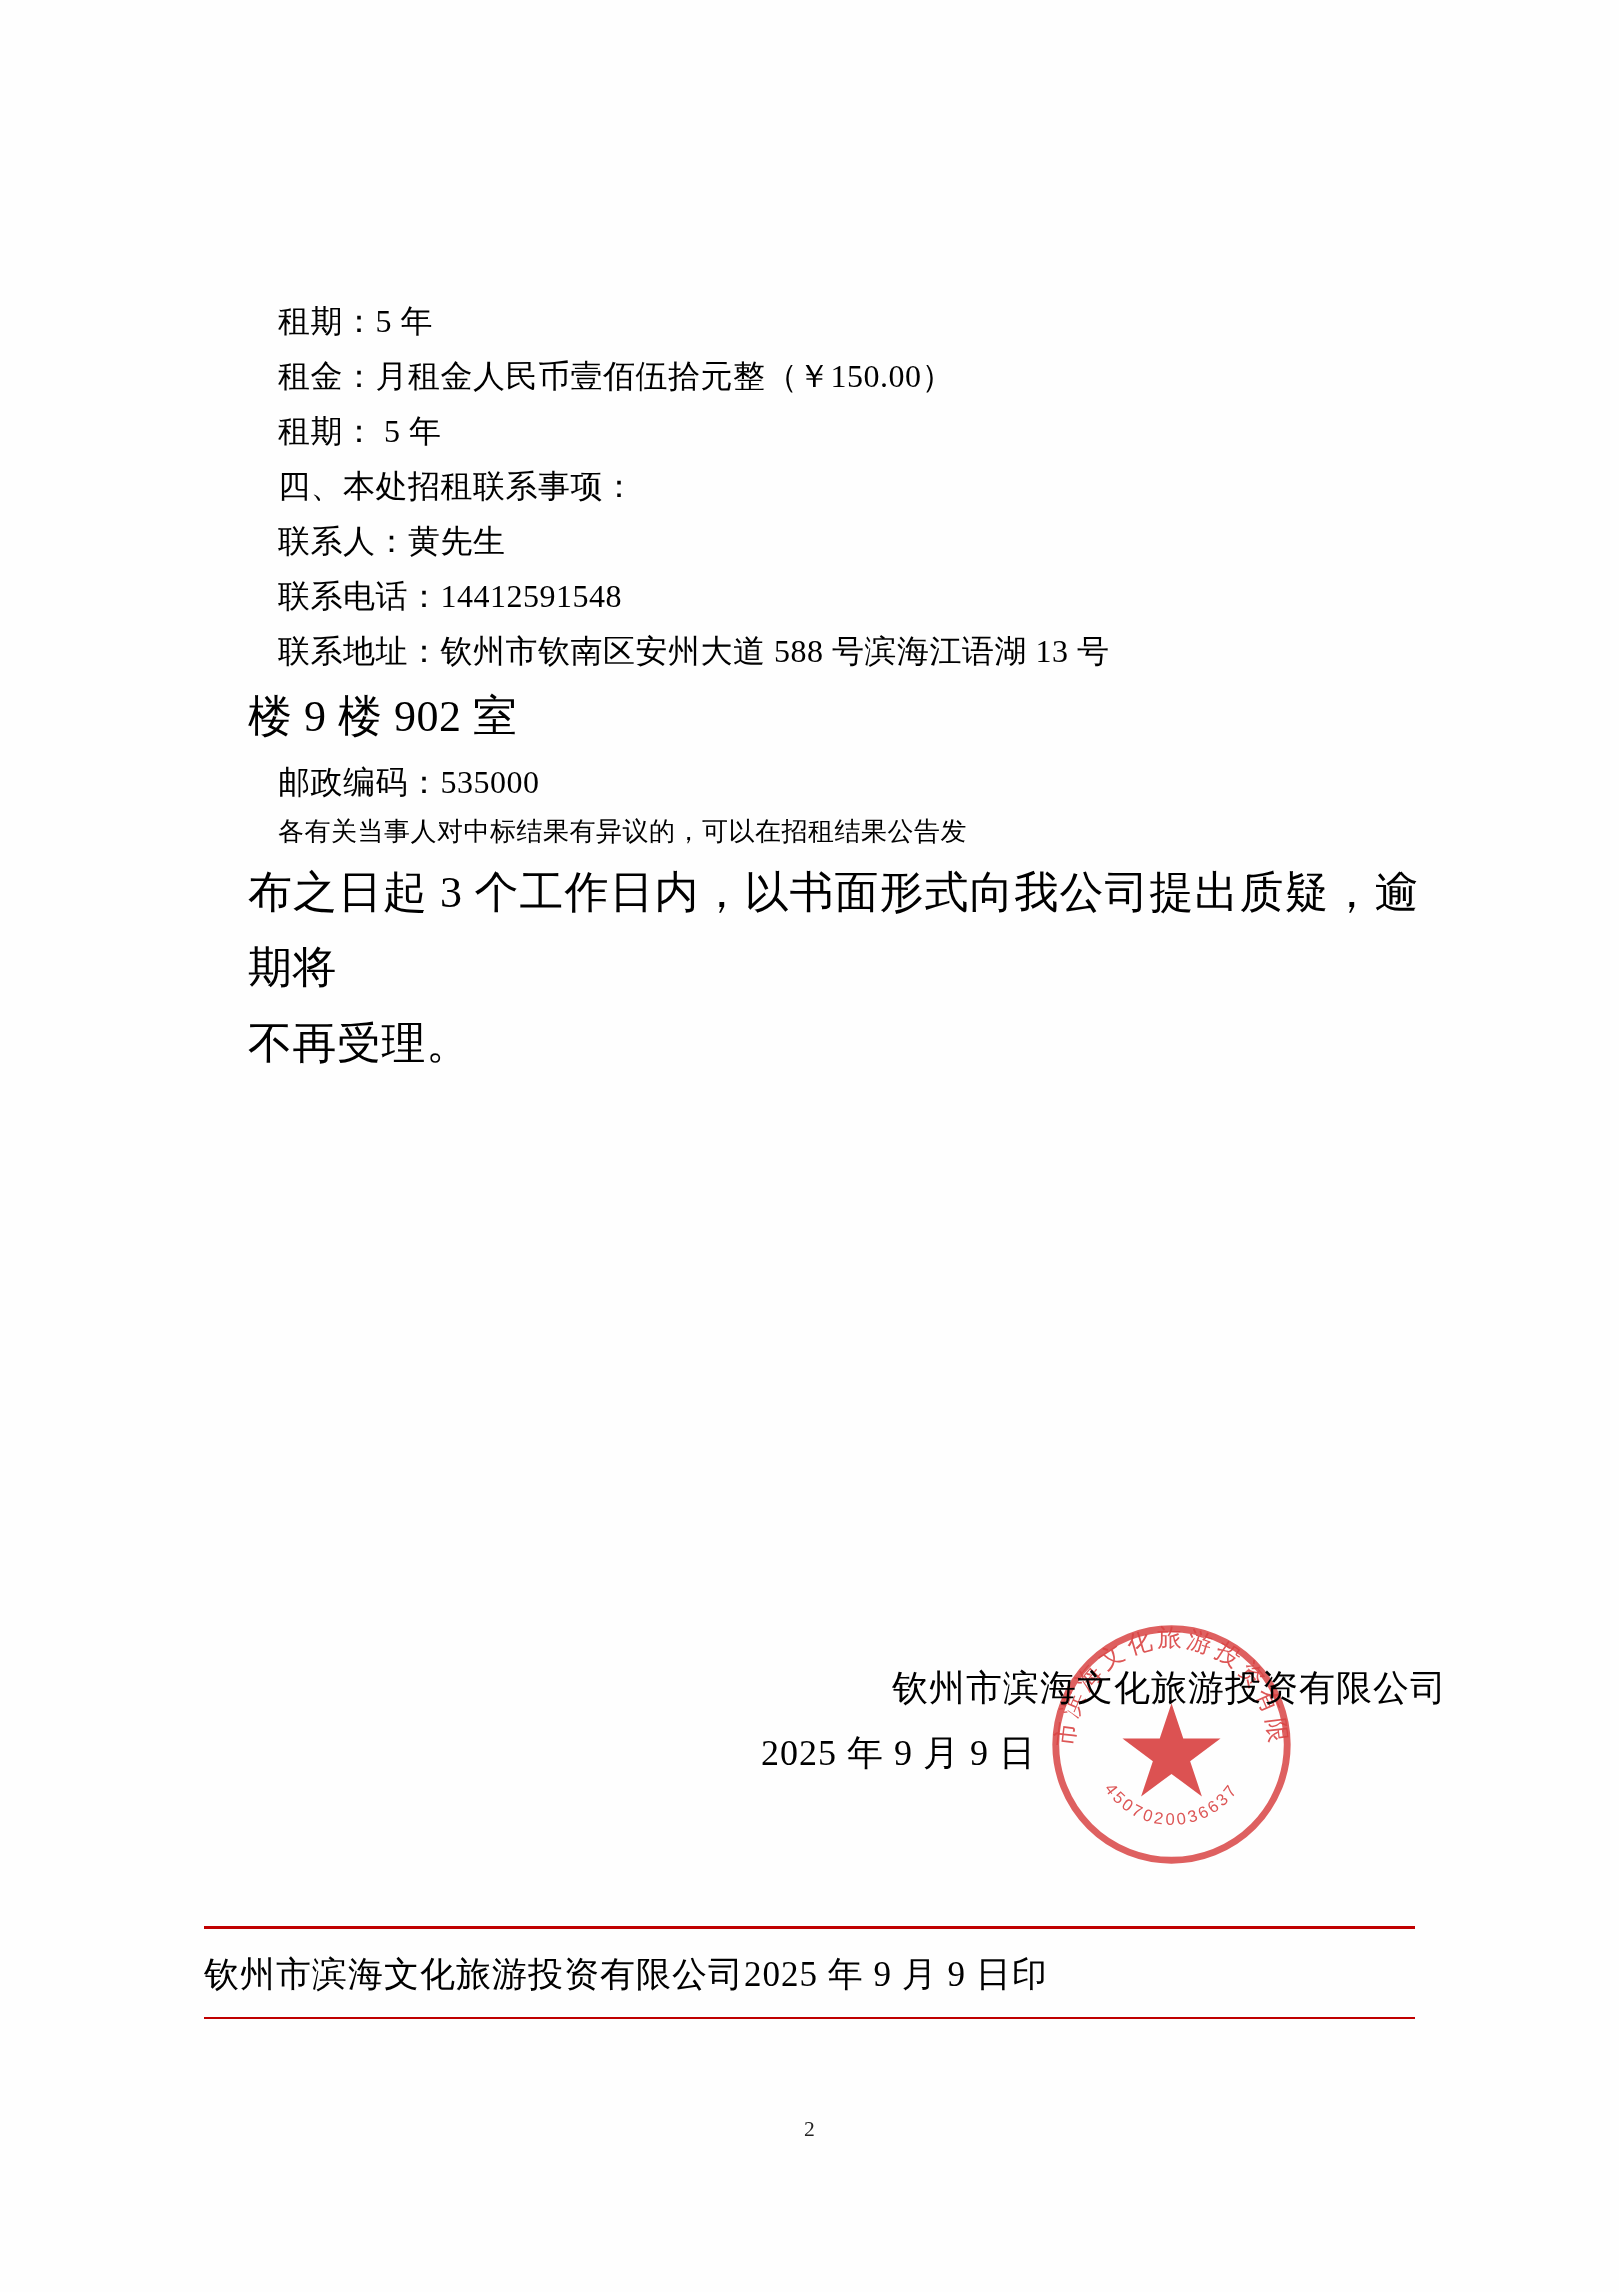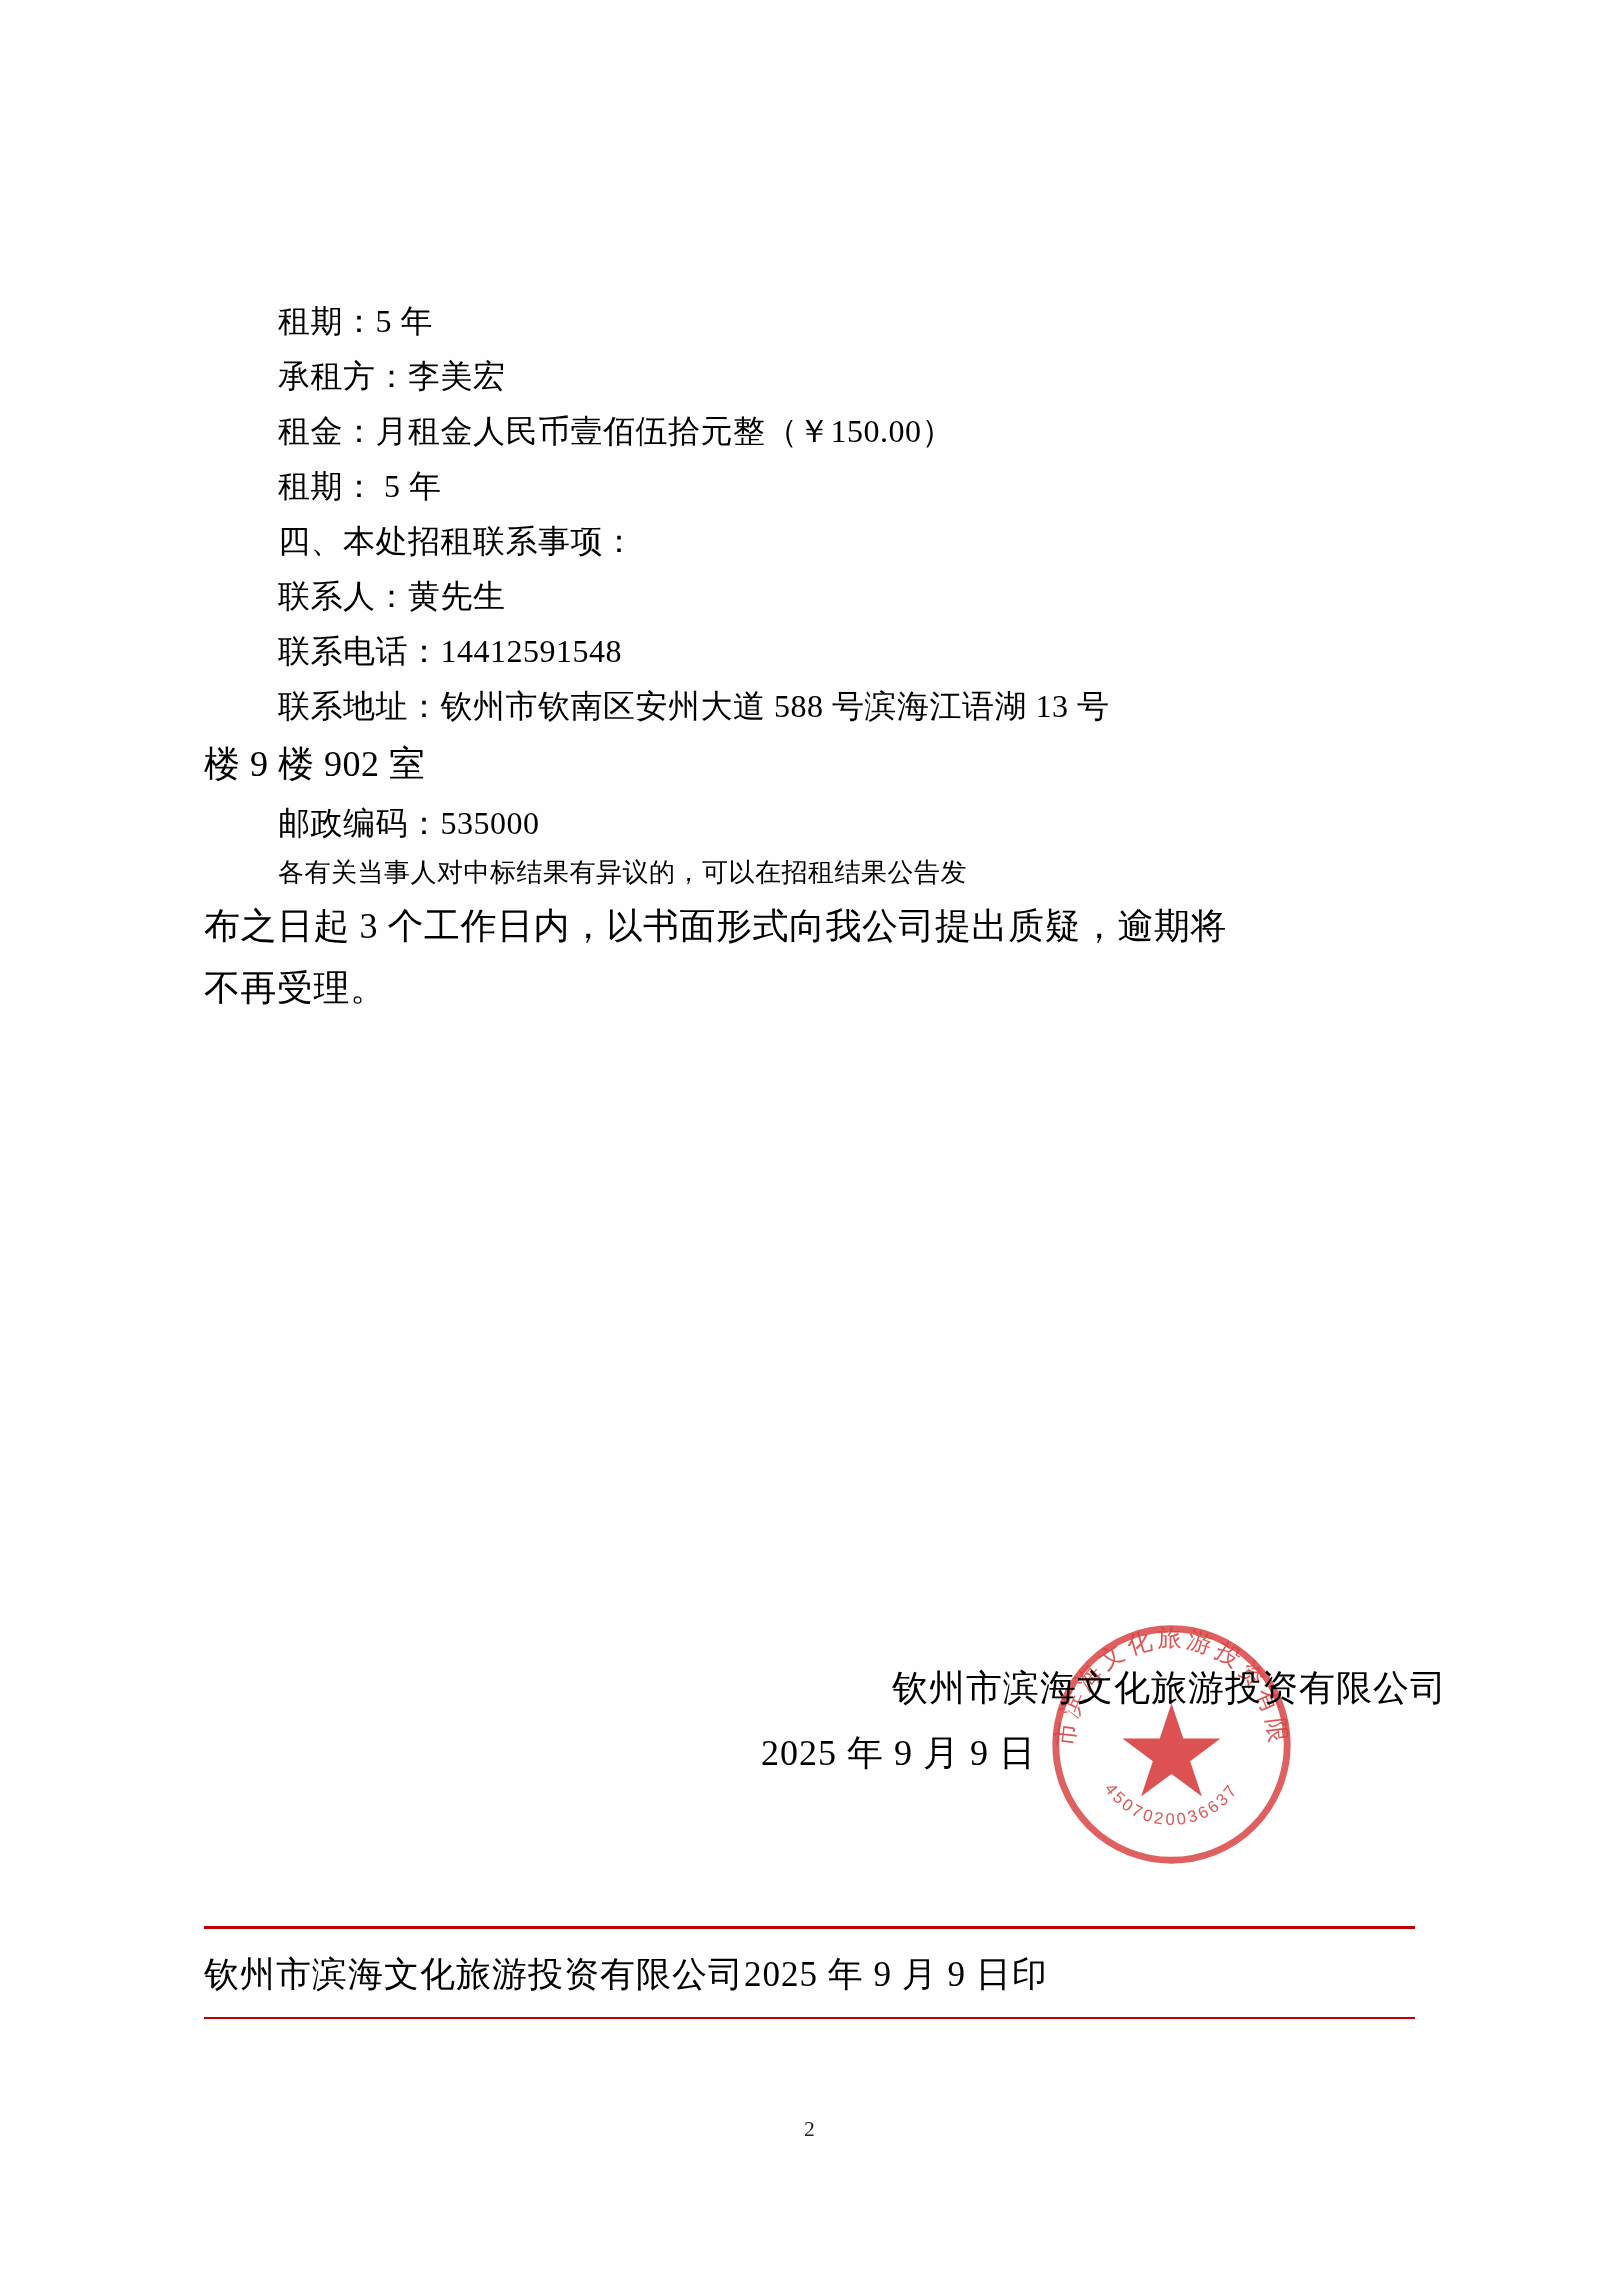"承租方：李美宏" div.line { html: <div>承租方：李美宏</div> -> none }
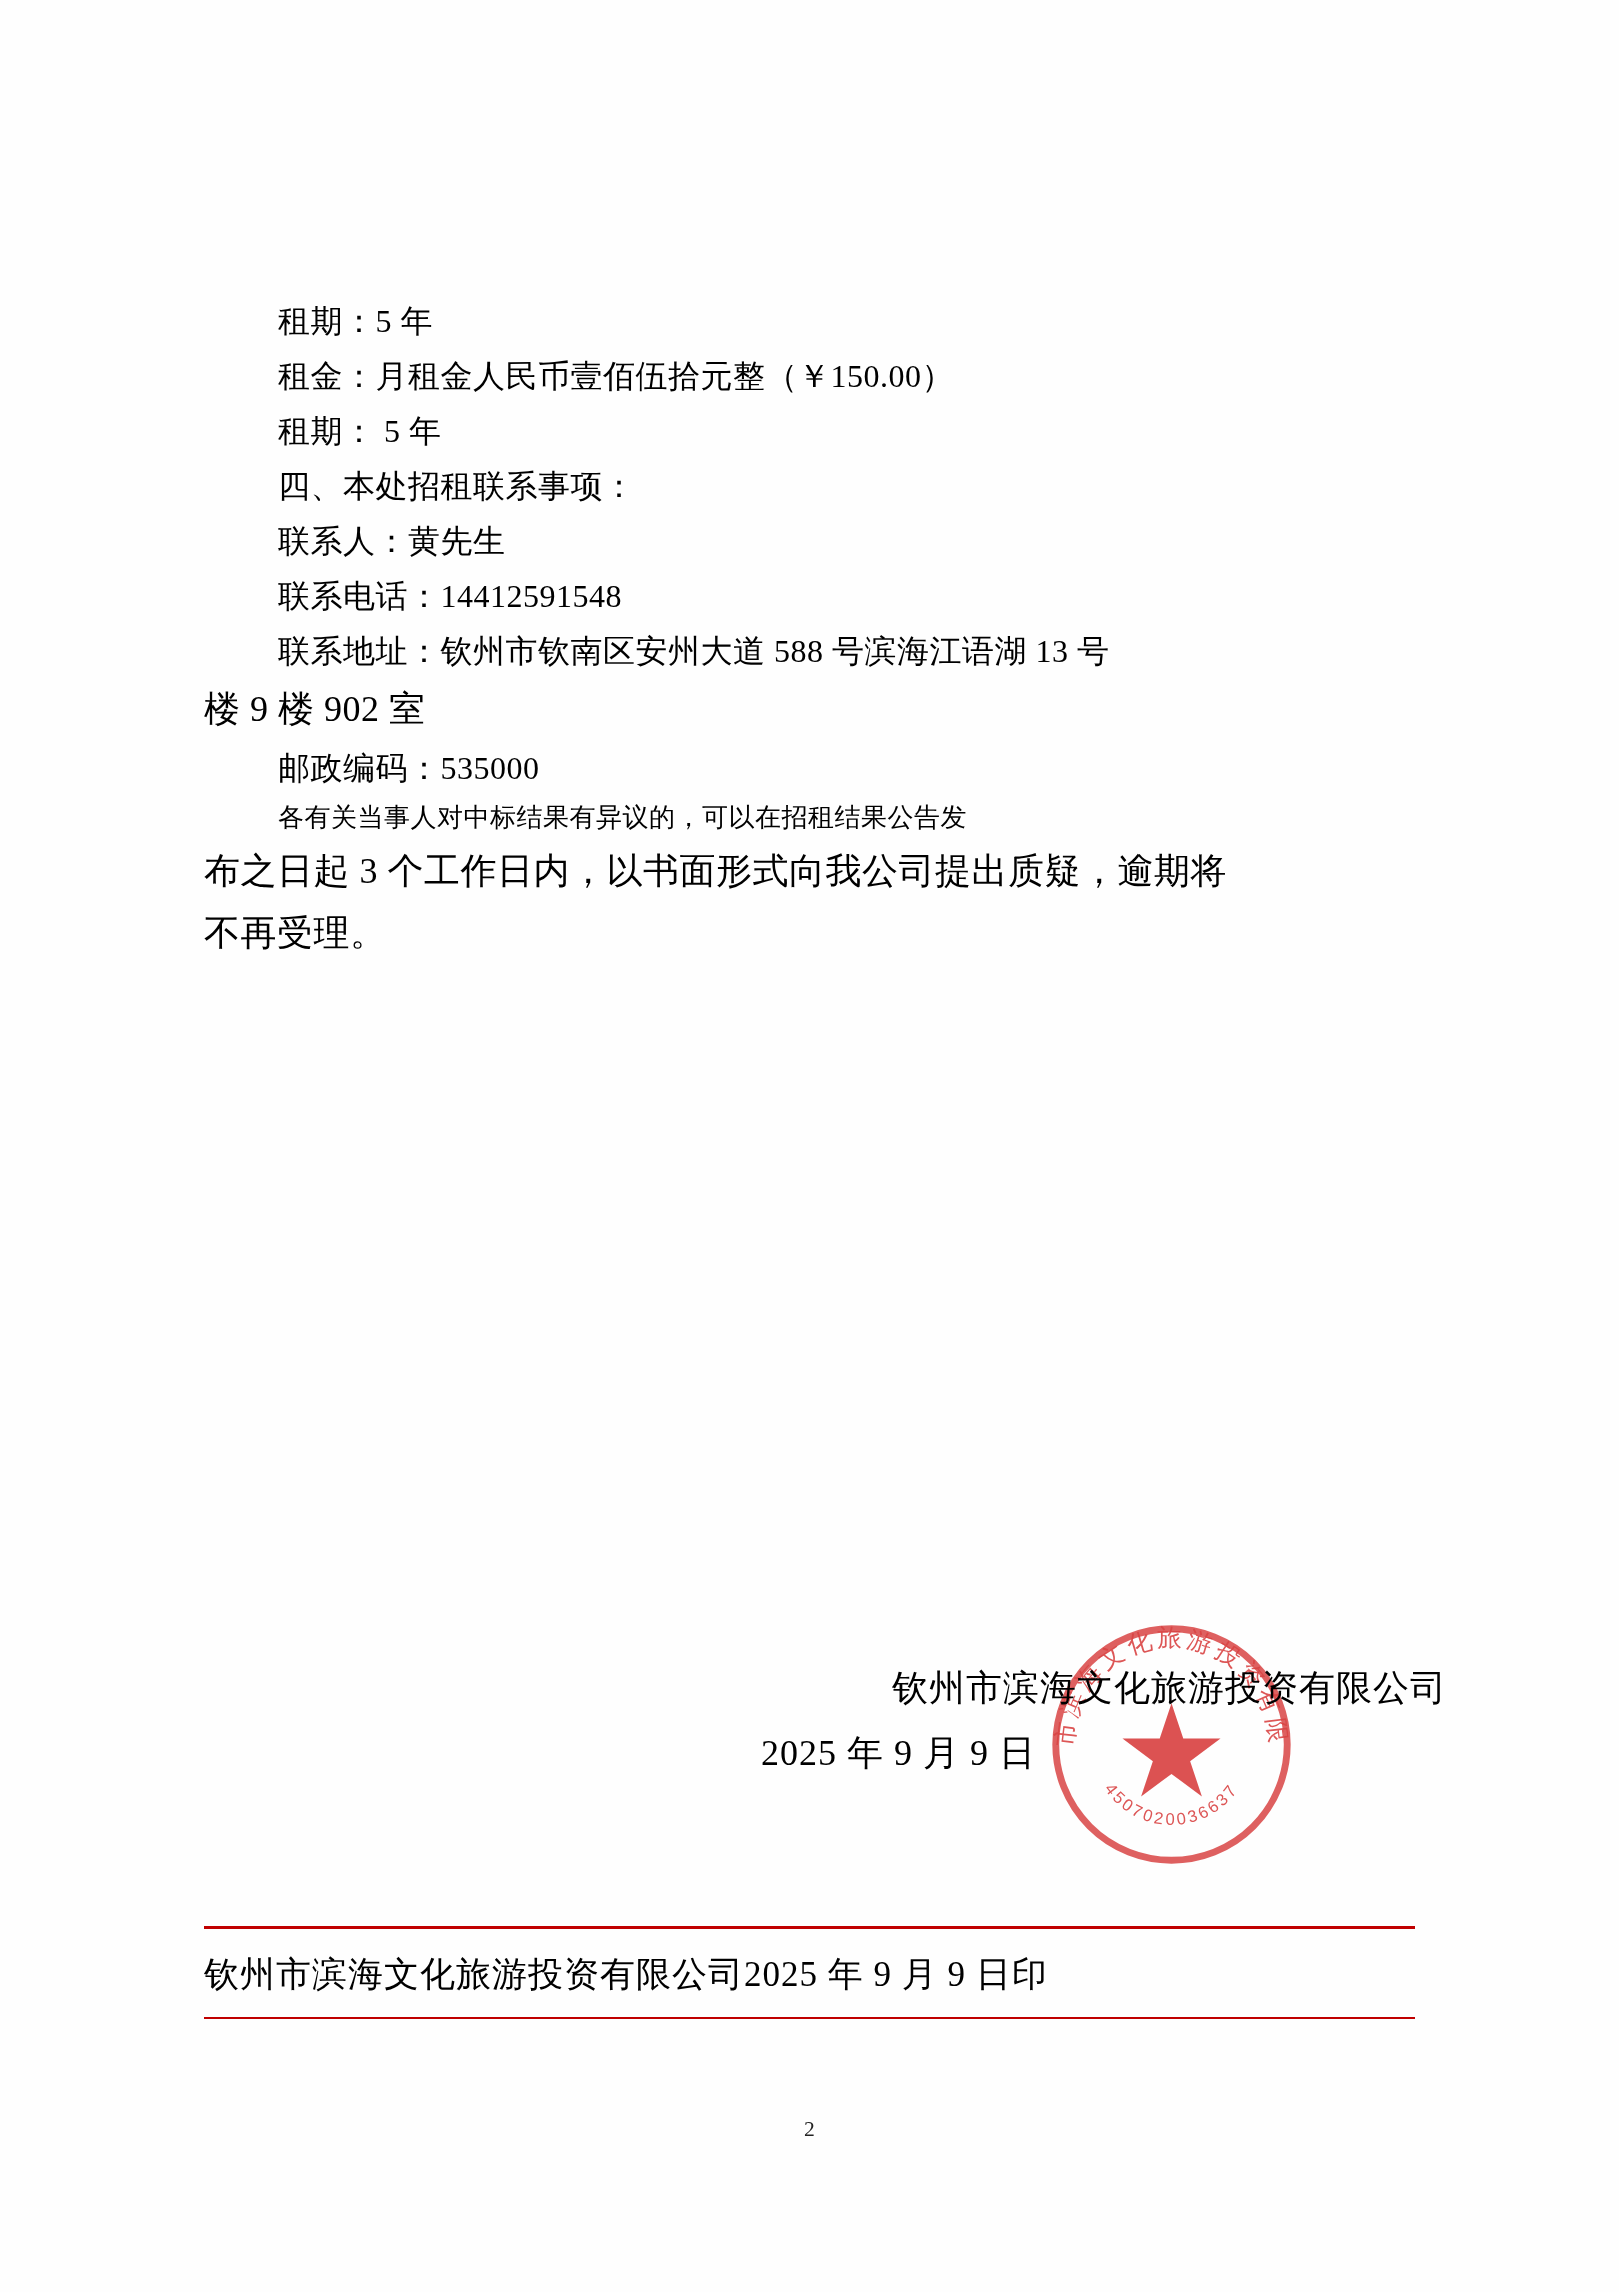"楼 9 楼 902 室" .wrapline { font-size: 36px -> 44px; margin-left: none -> 44px }
